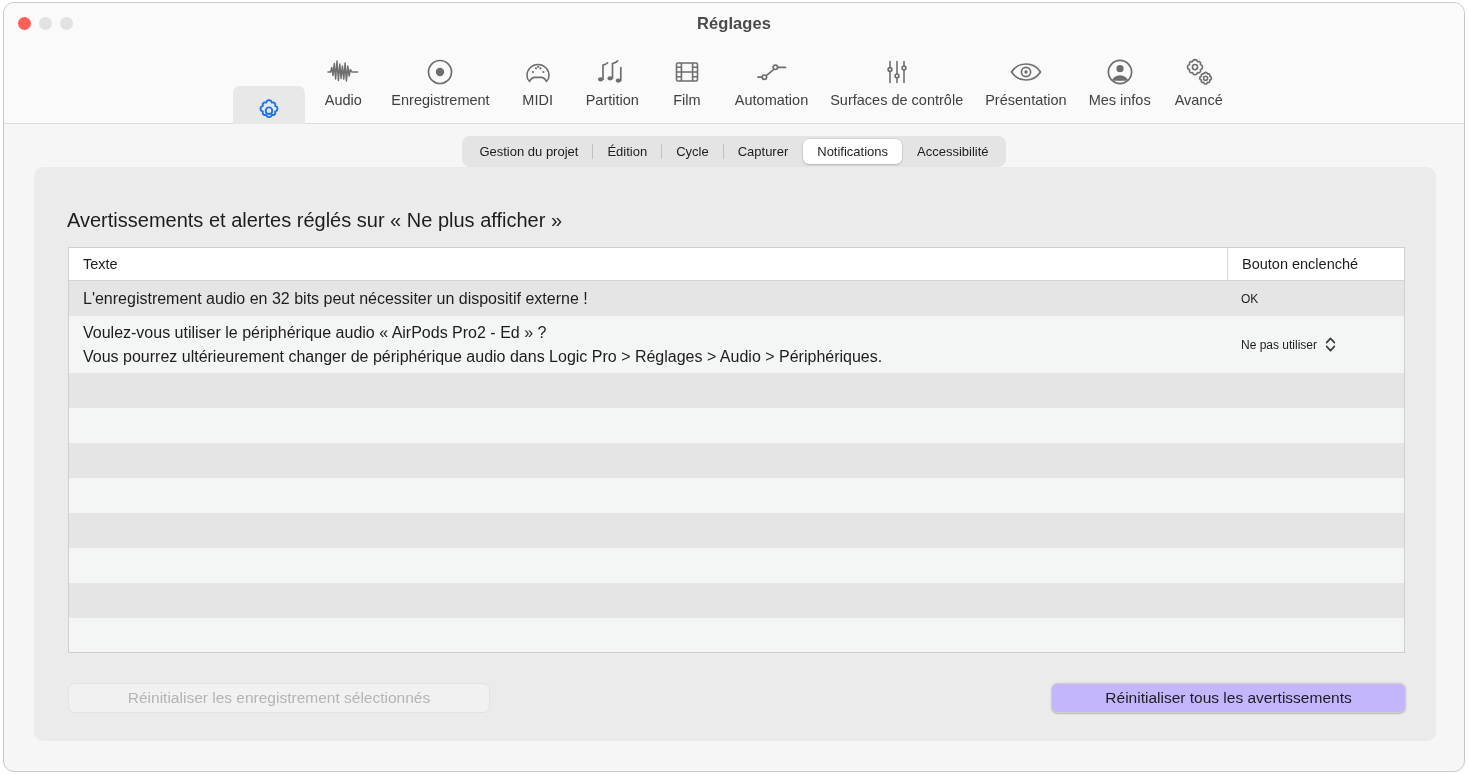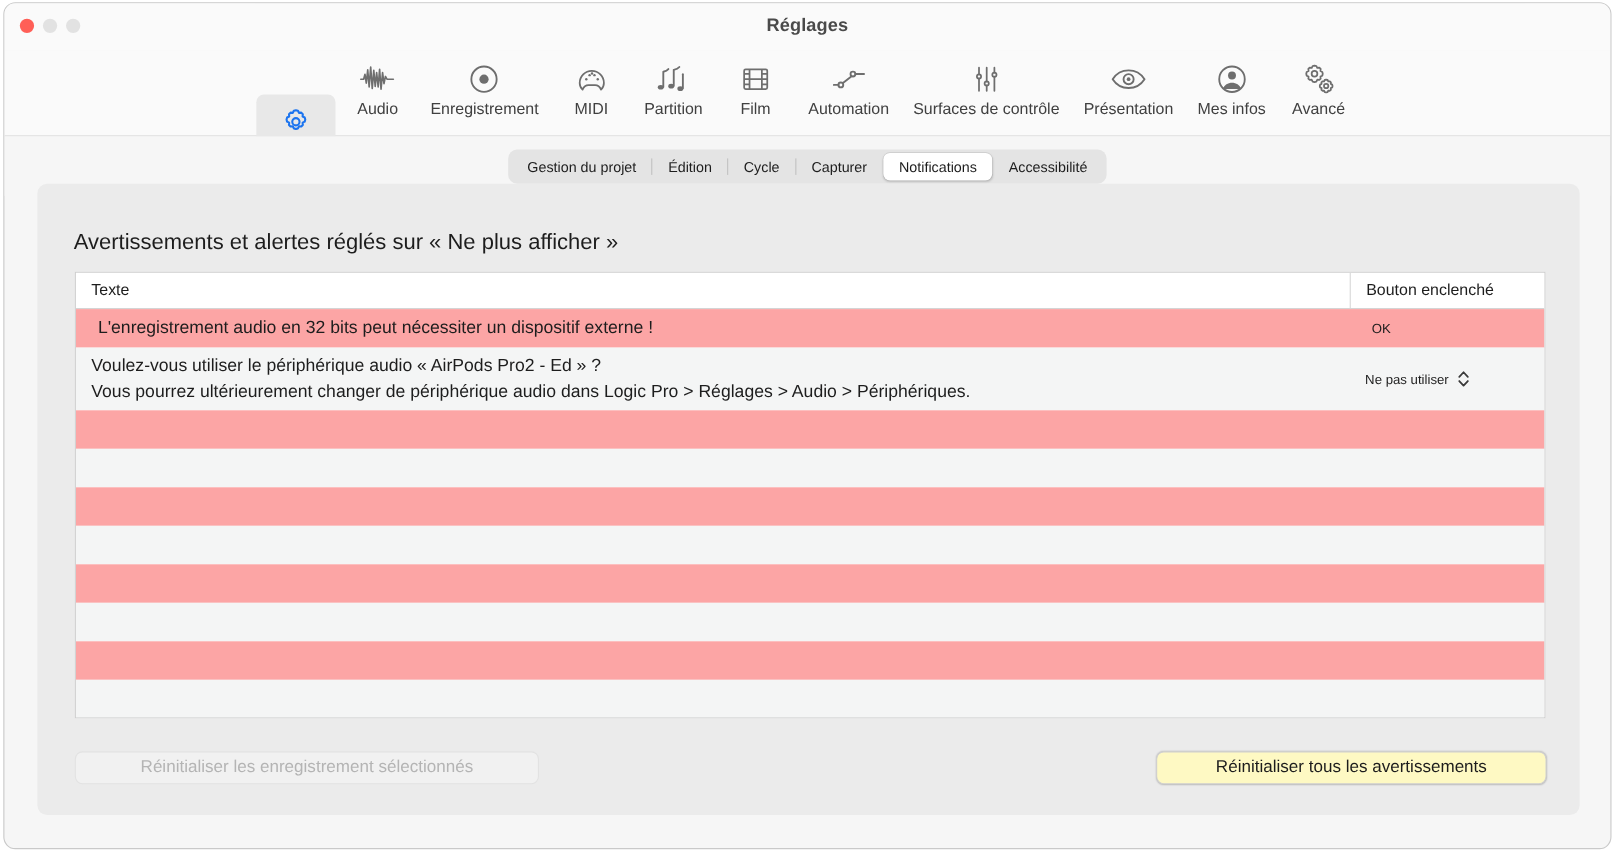"L'enregistrement audio en 32 bits" .row.odd { background: #fca5a5 -> #e5e5e5; padding-left: 6px -> none }
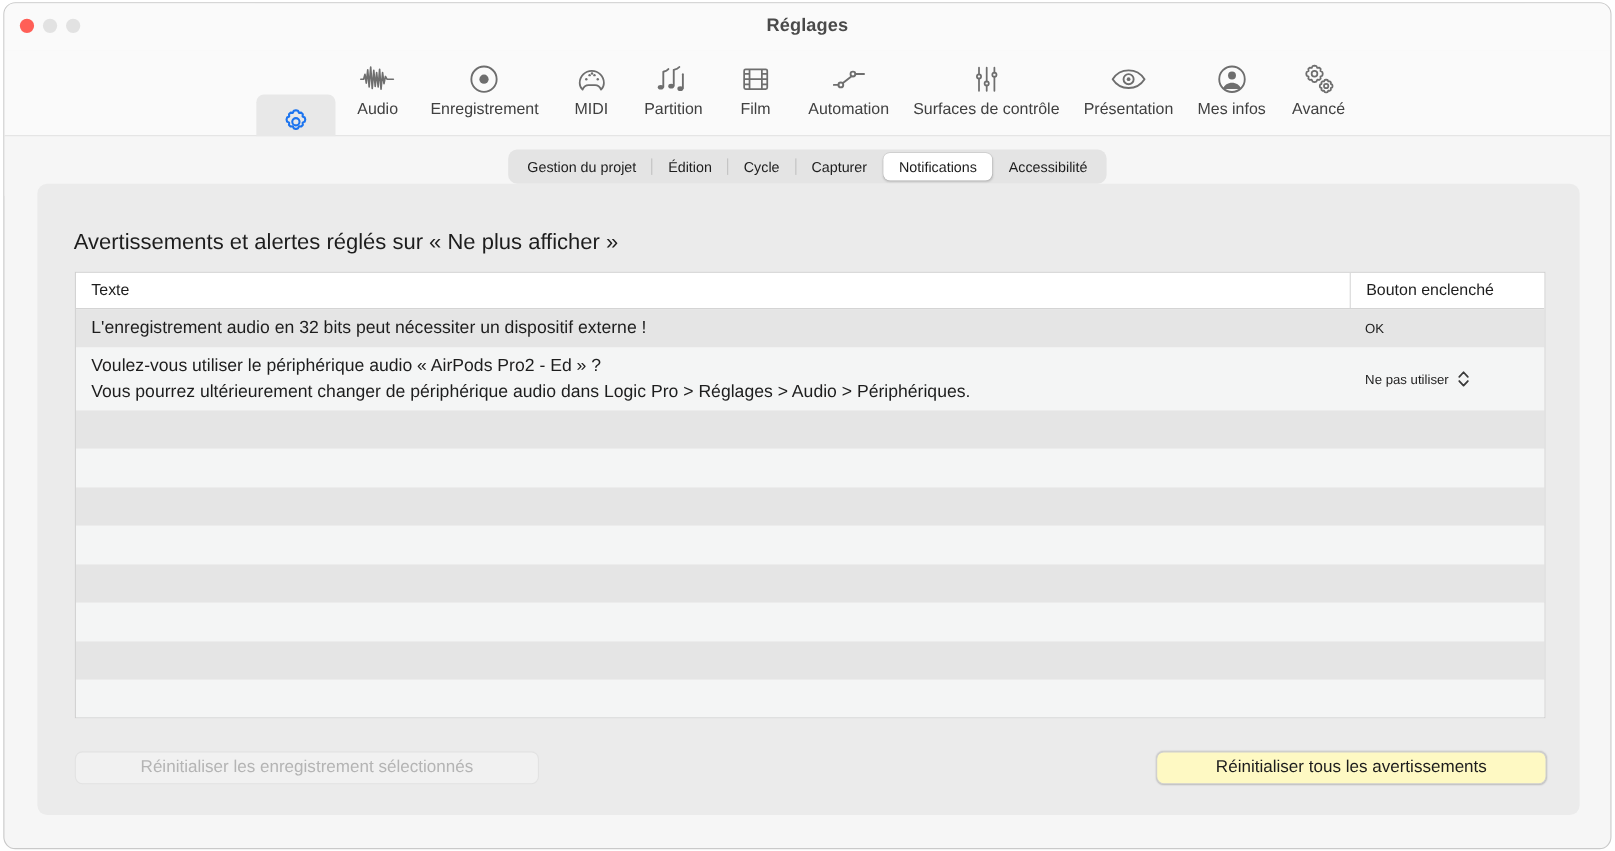"Réinitialiser tous les avertissements" .btn.primary { background: #fef9c3 -> #c4b5fd }
